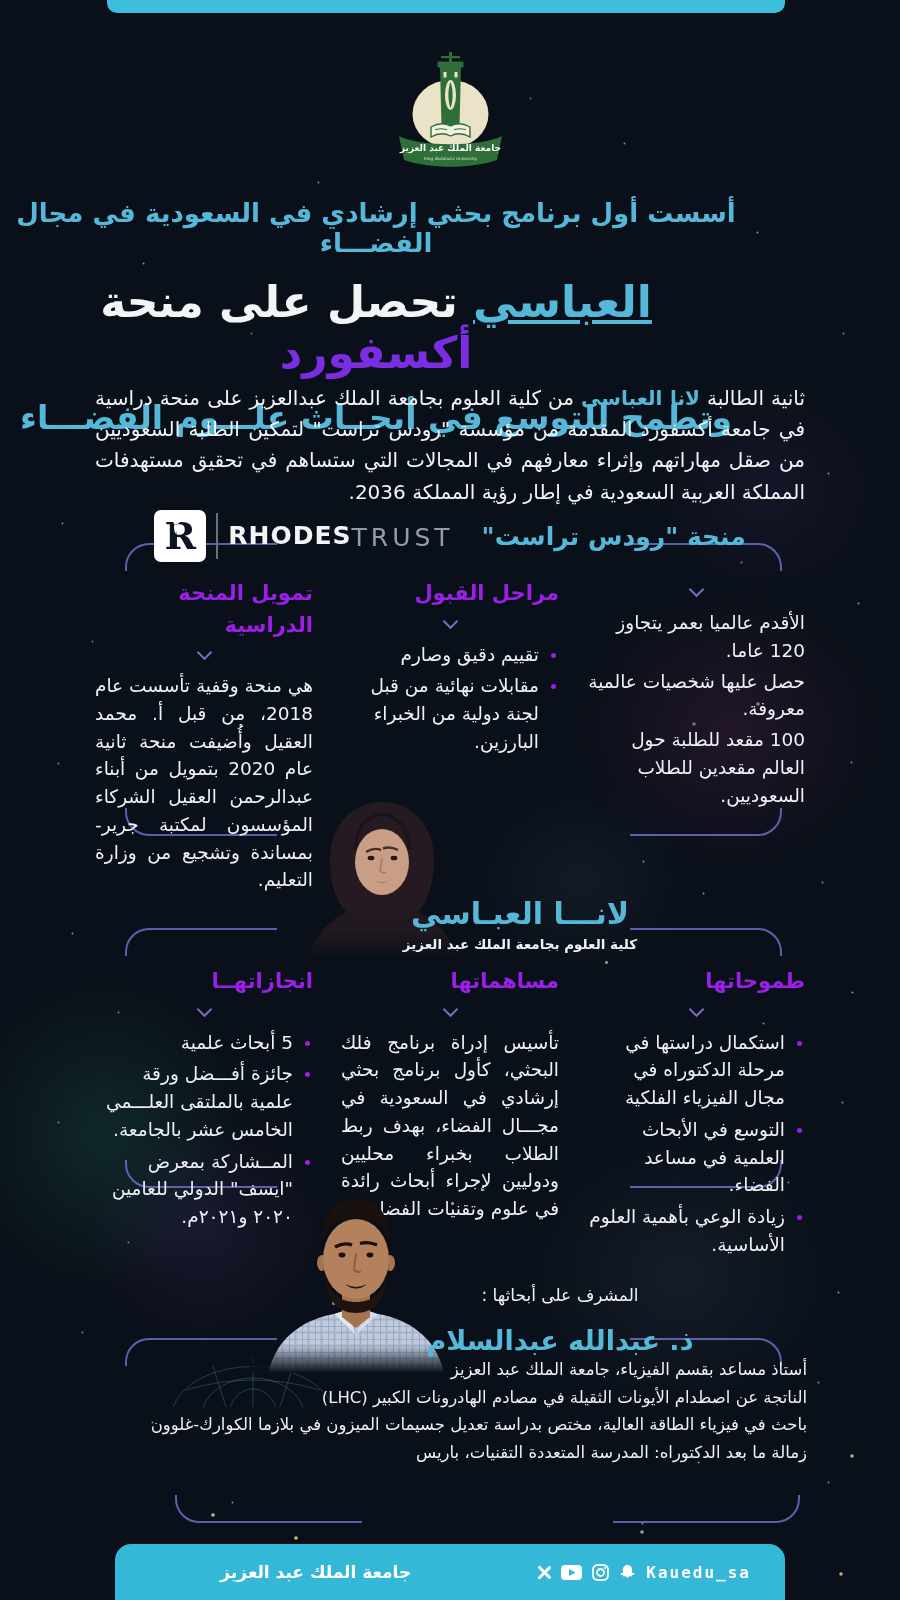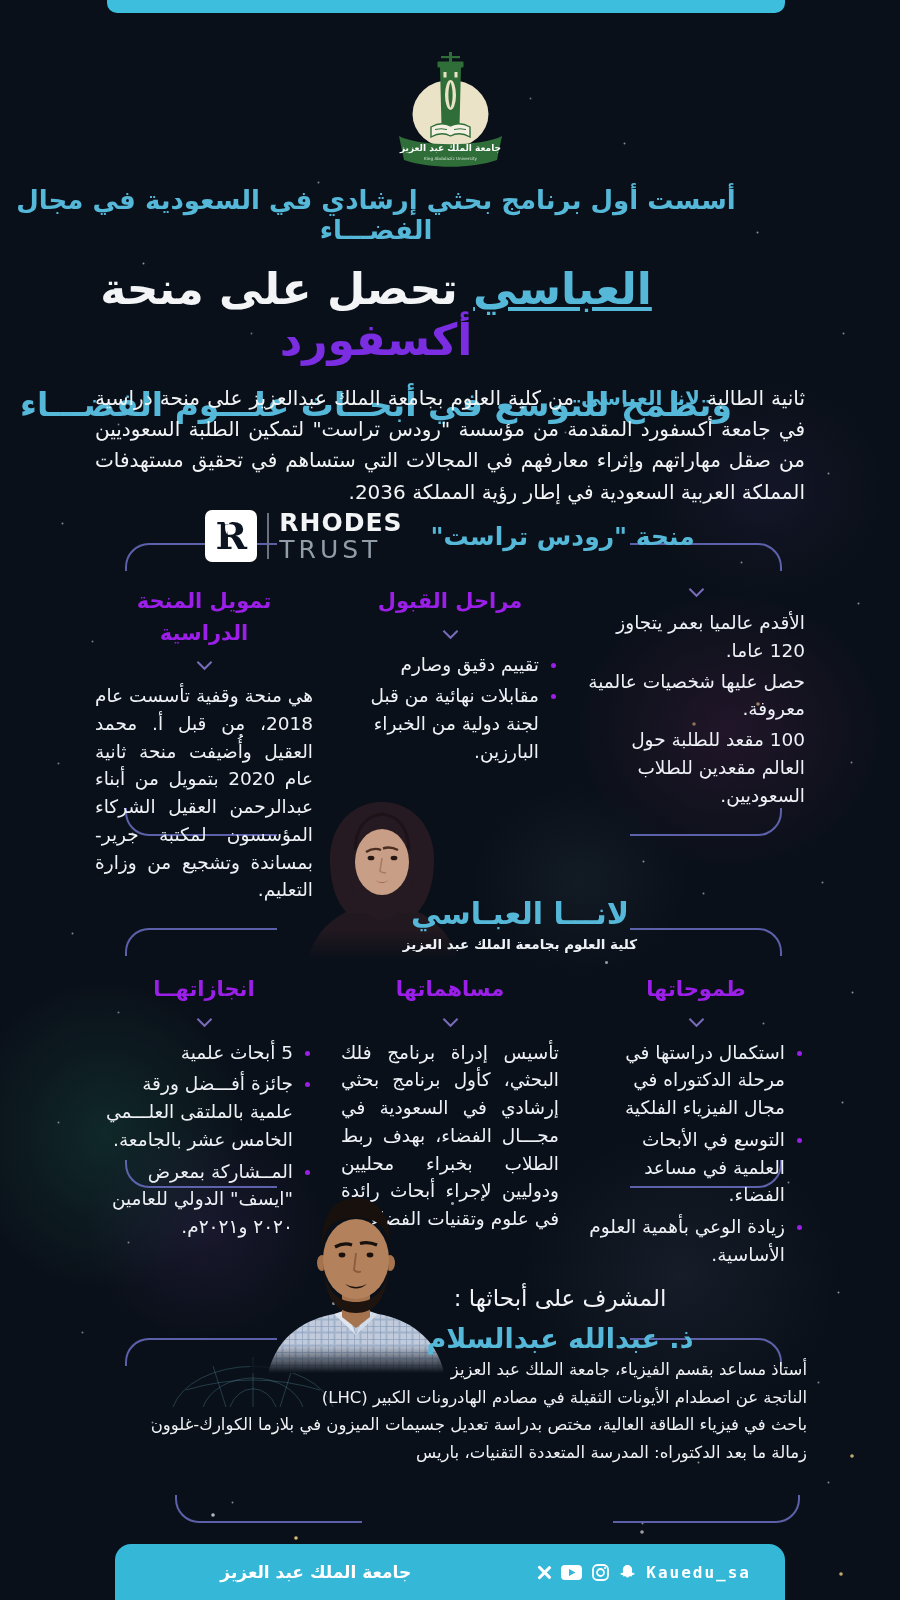"أسست أول برنامج بحثي إرشادي" .headline { top: 185px -> 198px }
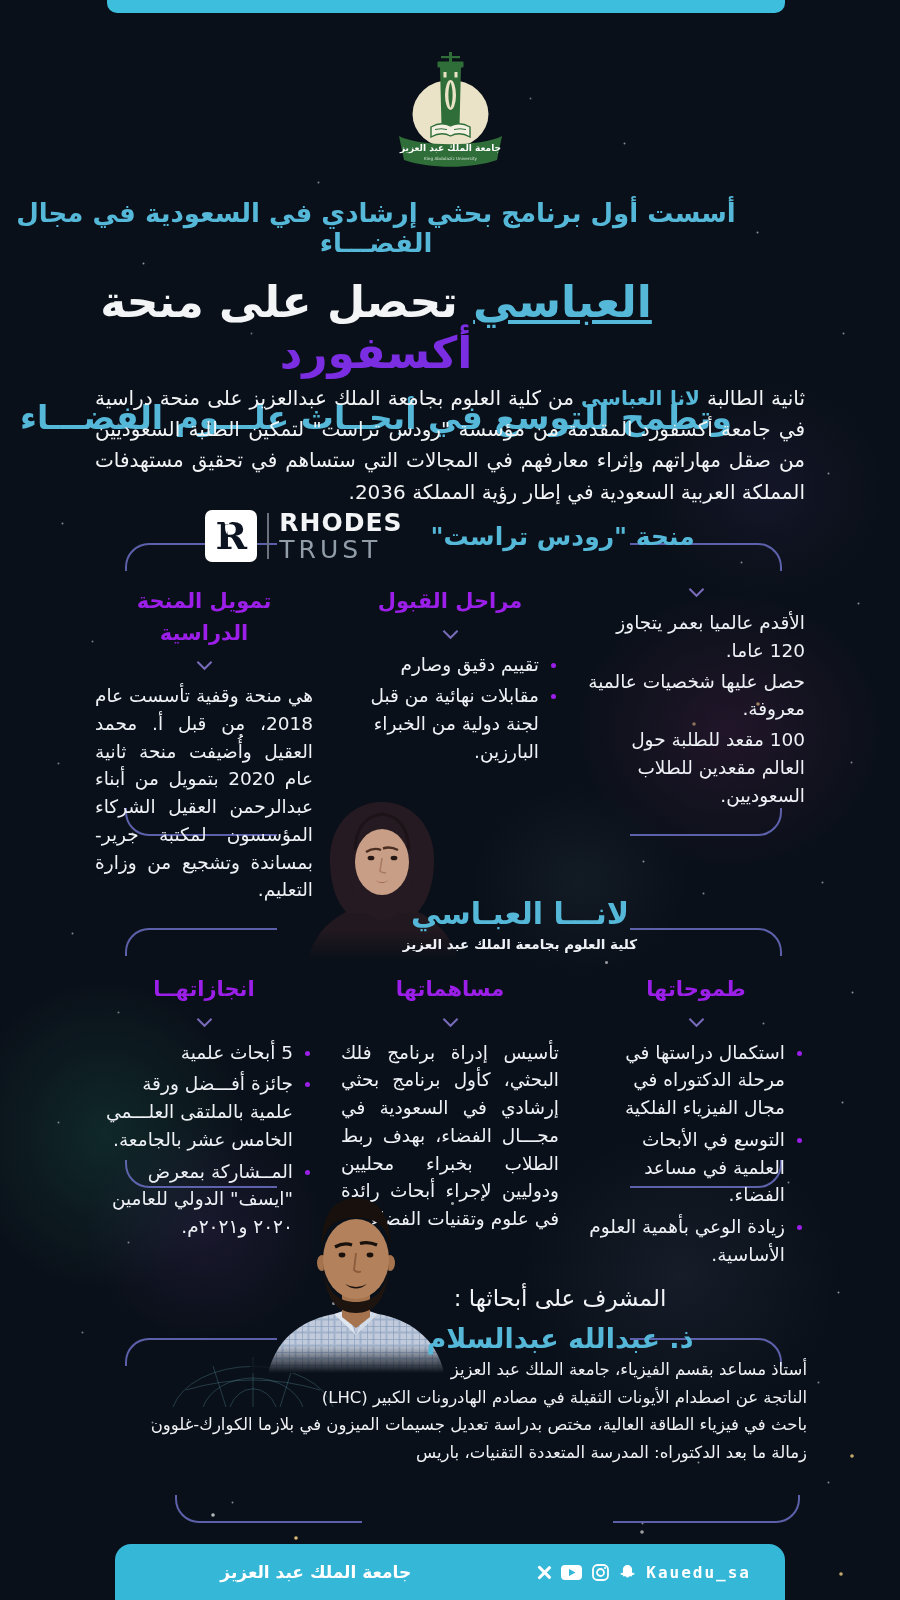"RHODES" .rwords { flex-direction: column -> row }
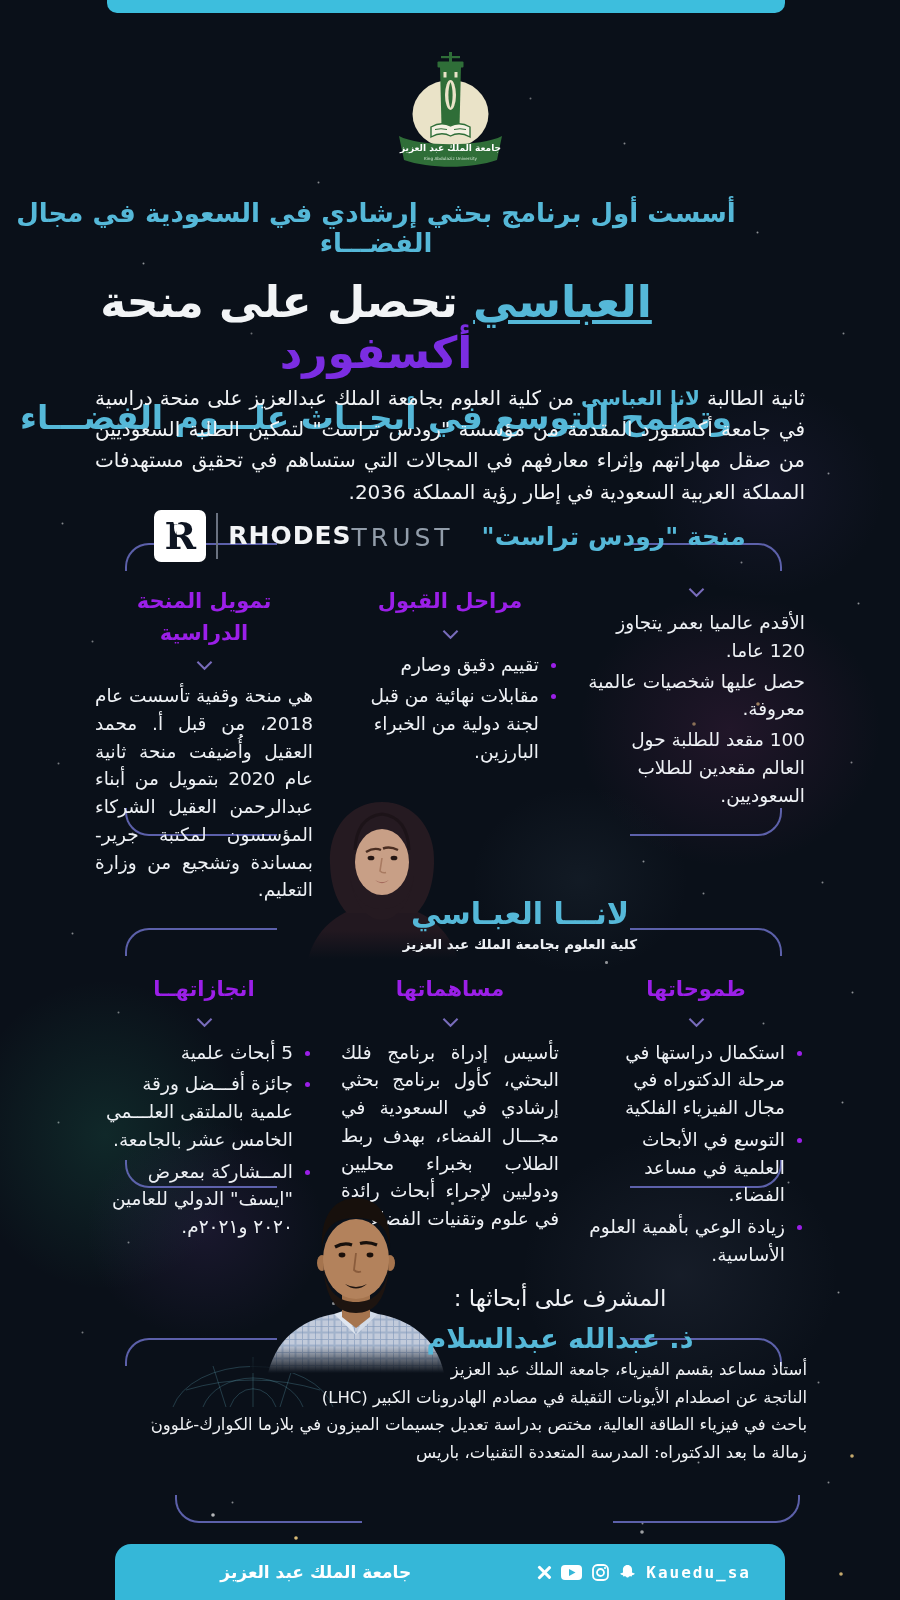"تمويل المنحة الدراسية" .col h3 { margin: 8px -> 0; text-align: center -> none }
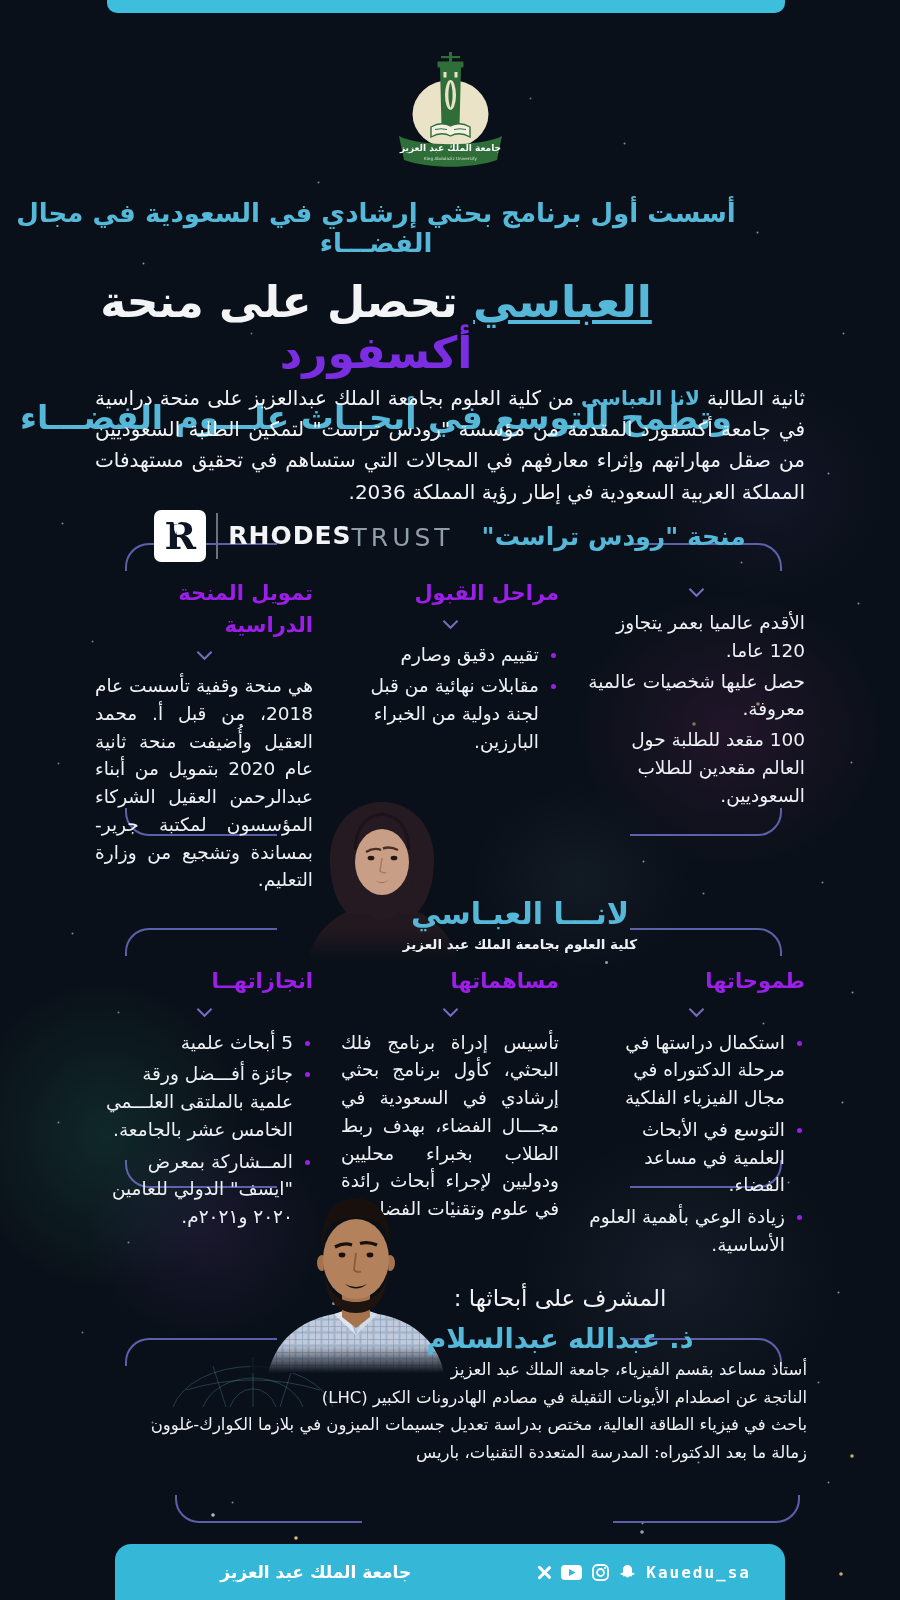"المشرف على أبحاثها :" .sup-label { font-size: 23px -> 17px }
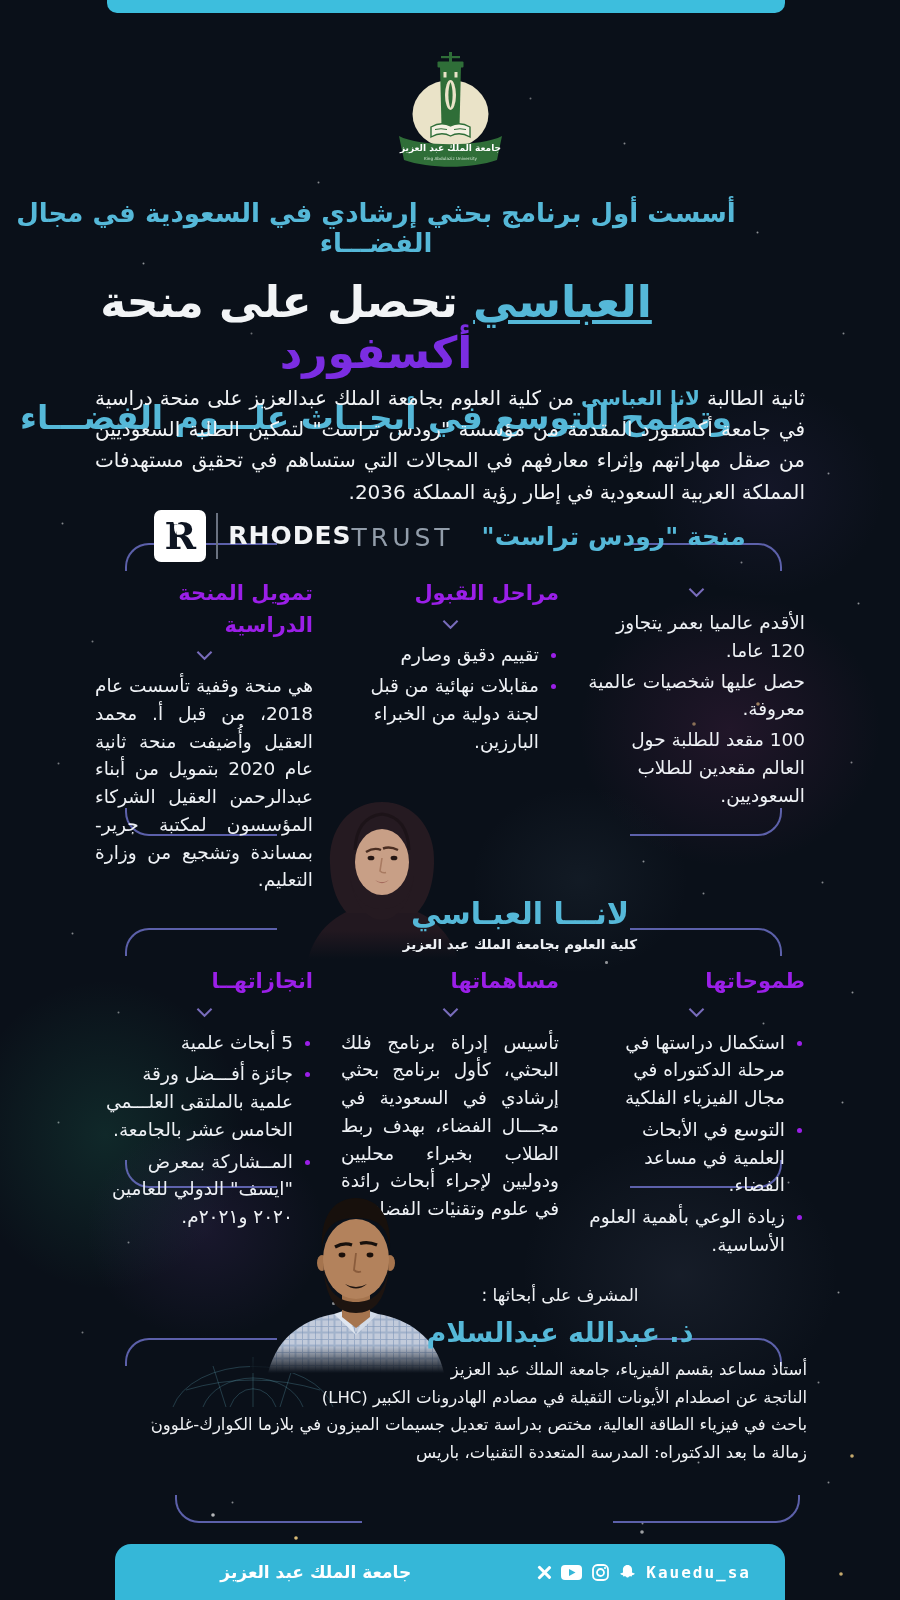"ذ. عبدالله عبدالسلام" .sup-name { margin-top: 12px -> 20px }
